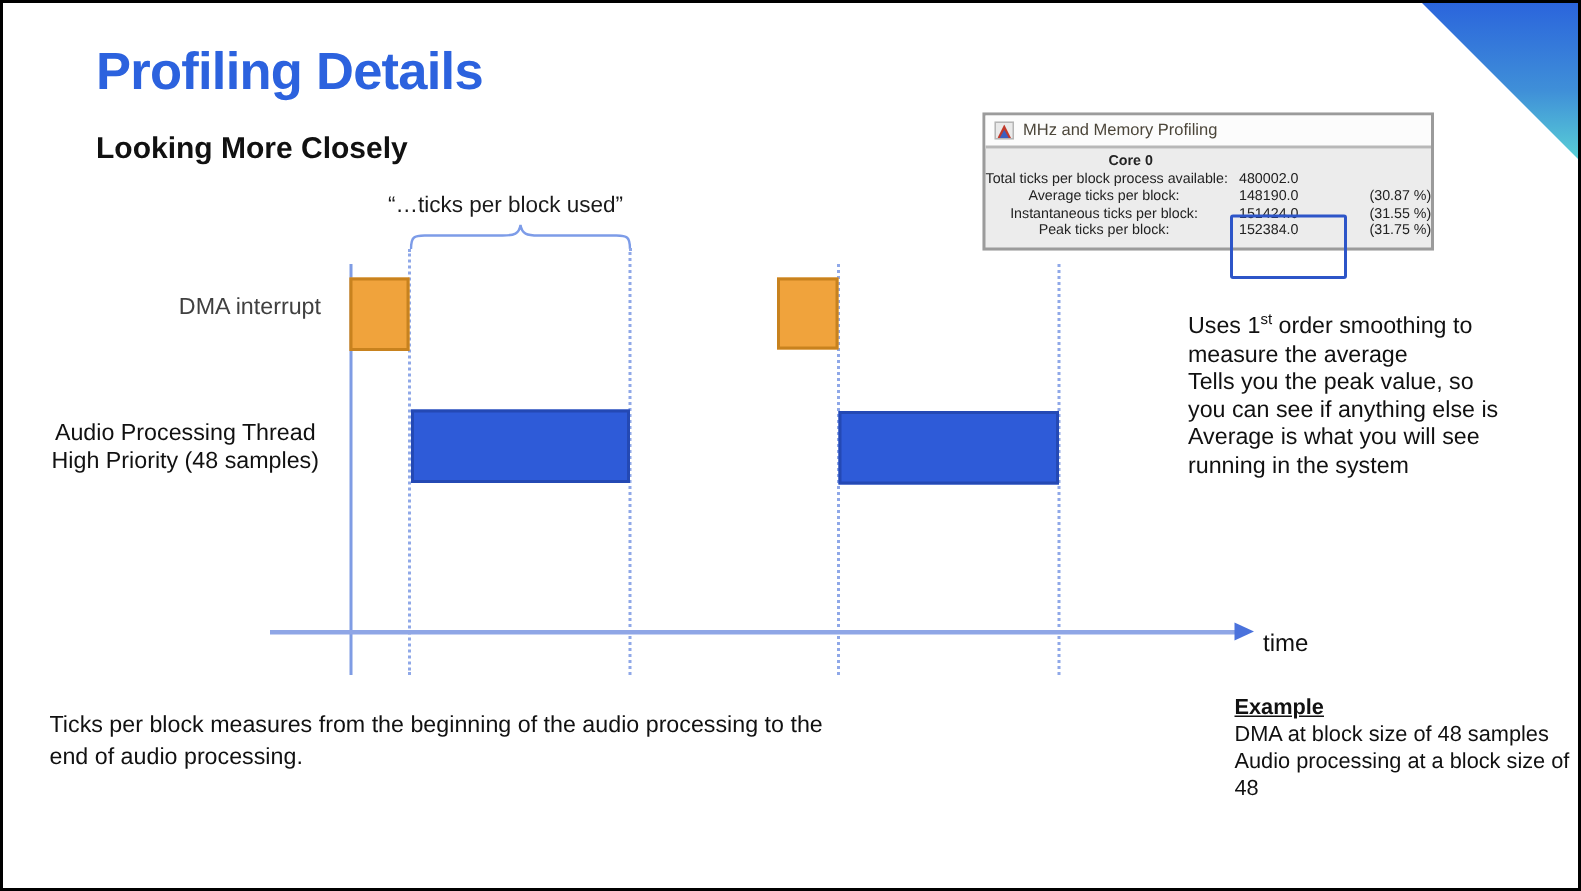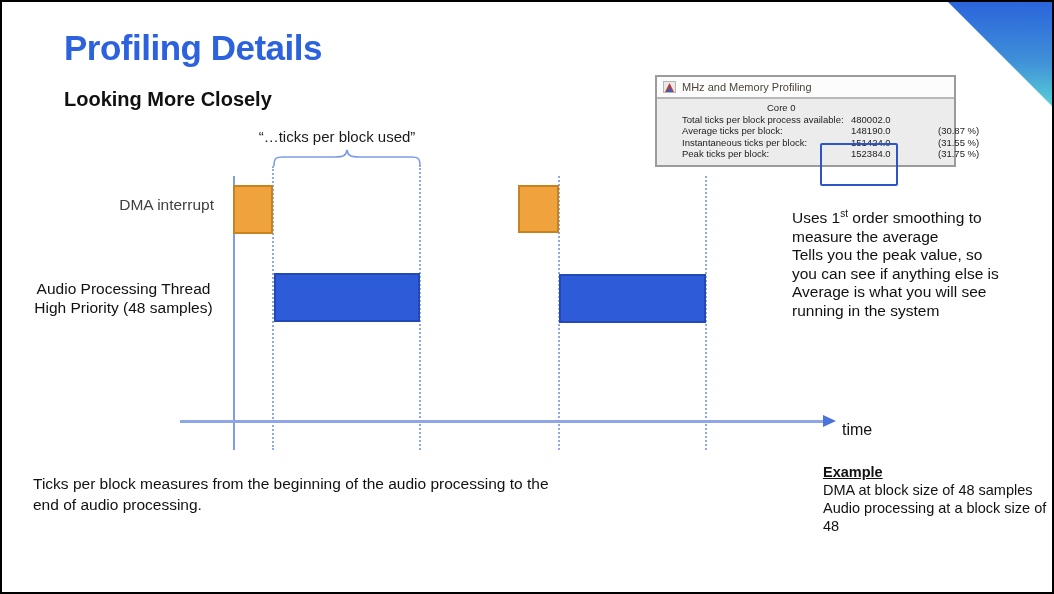"Core 0" .pcore { font-weight: normal -> bold; margin-left: 110px -> 82px }
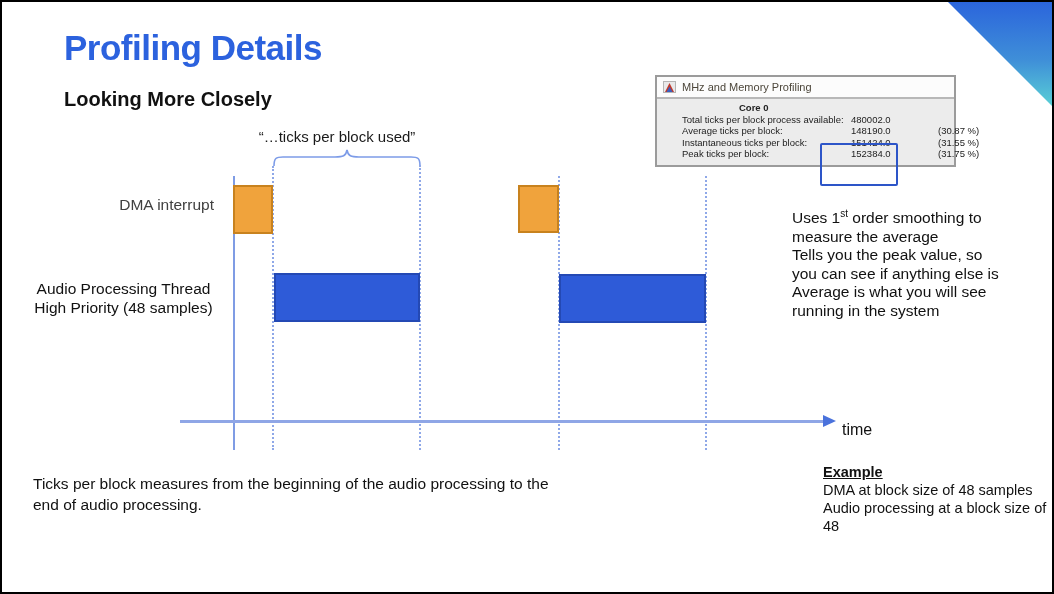"Total ticks per block process" .plabel { padding-left: 25px -> none; text-align: left -> center }
